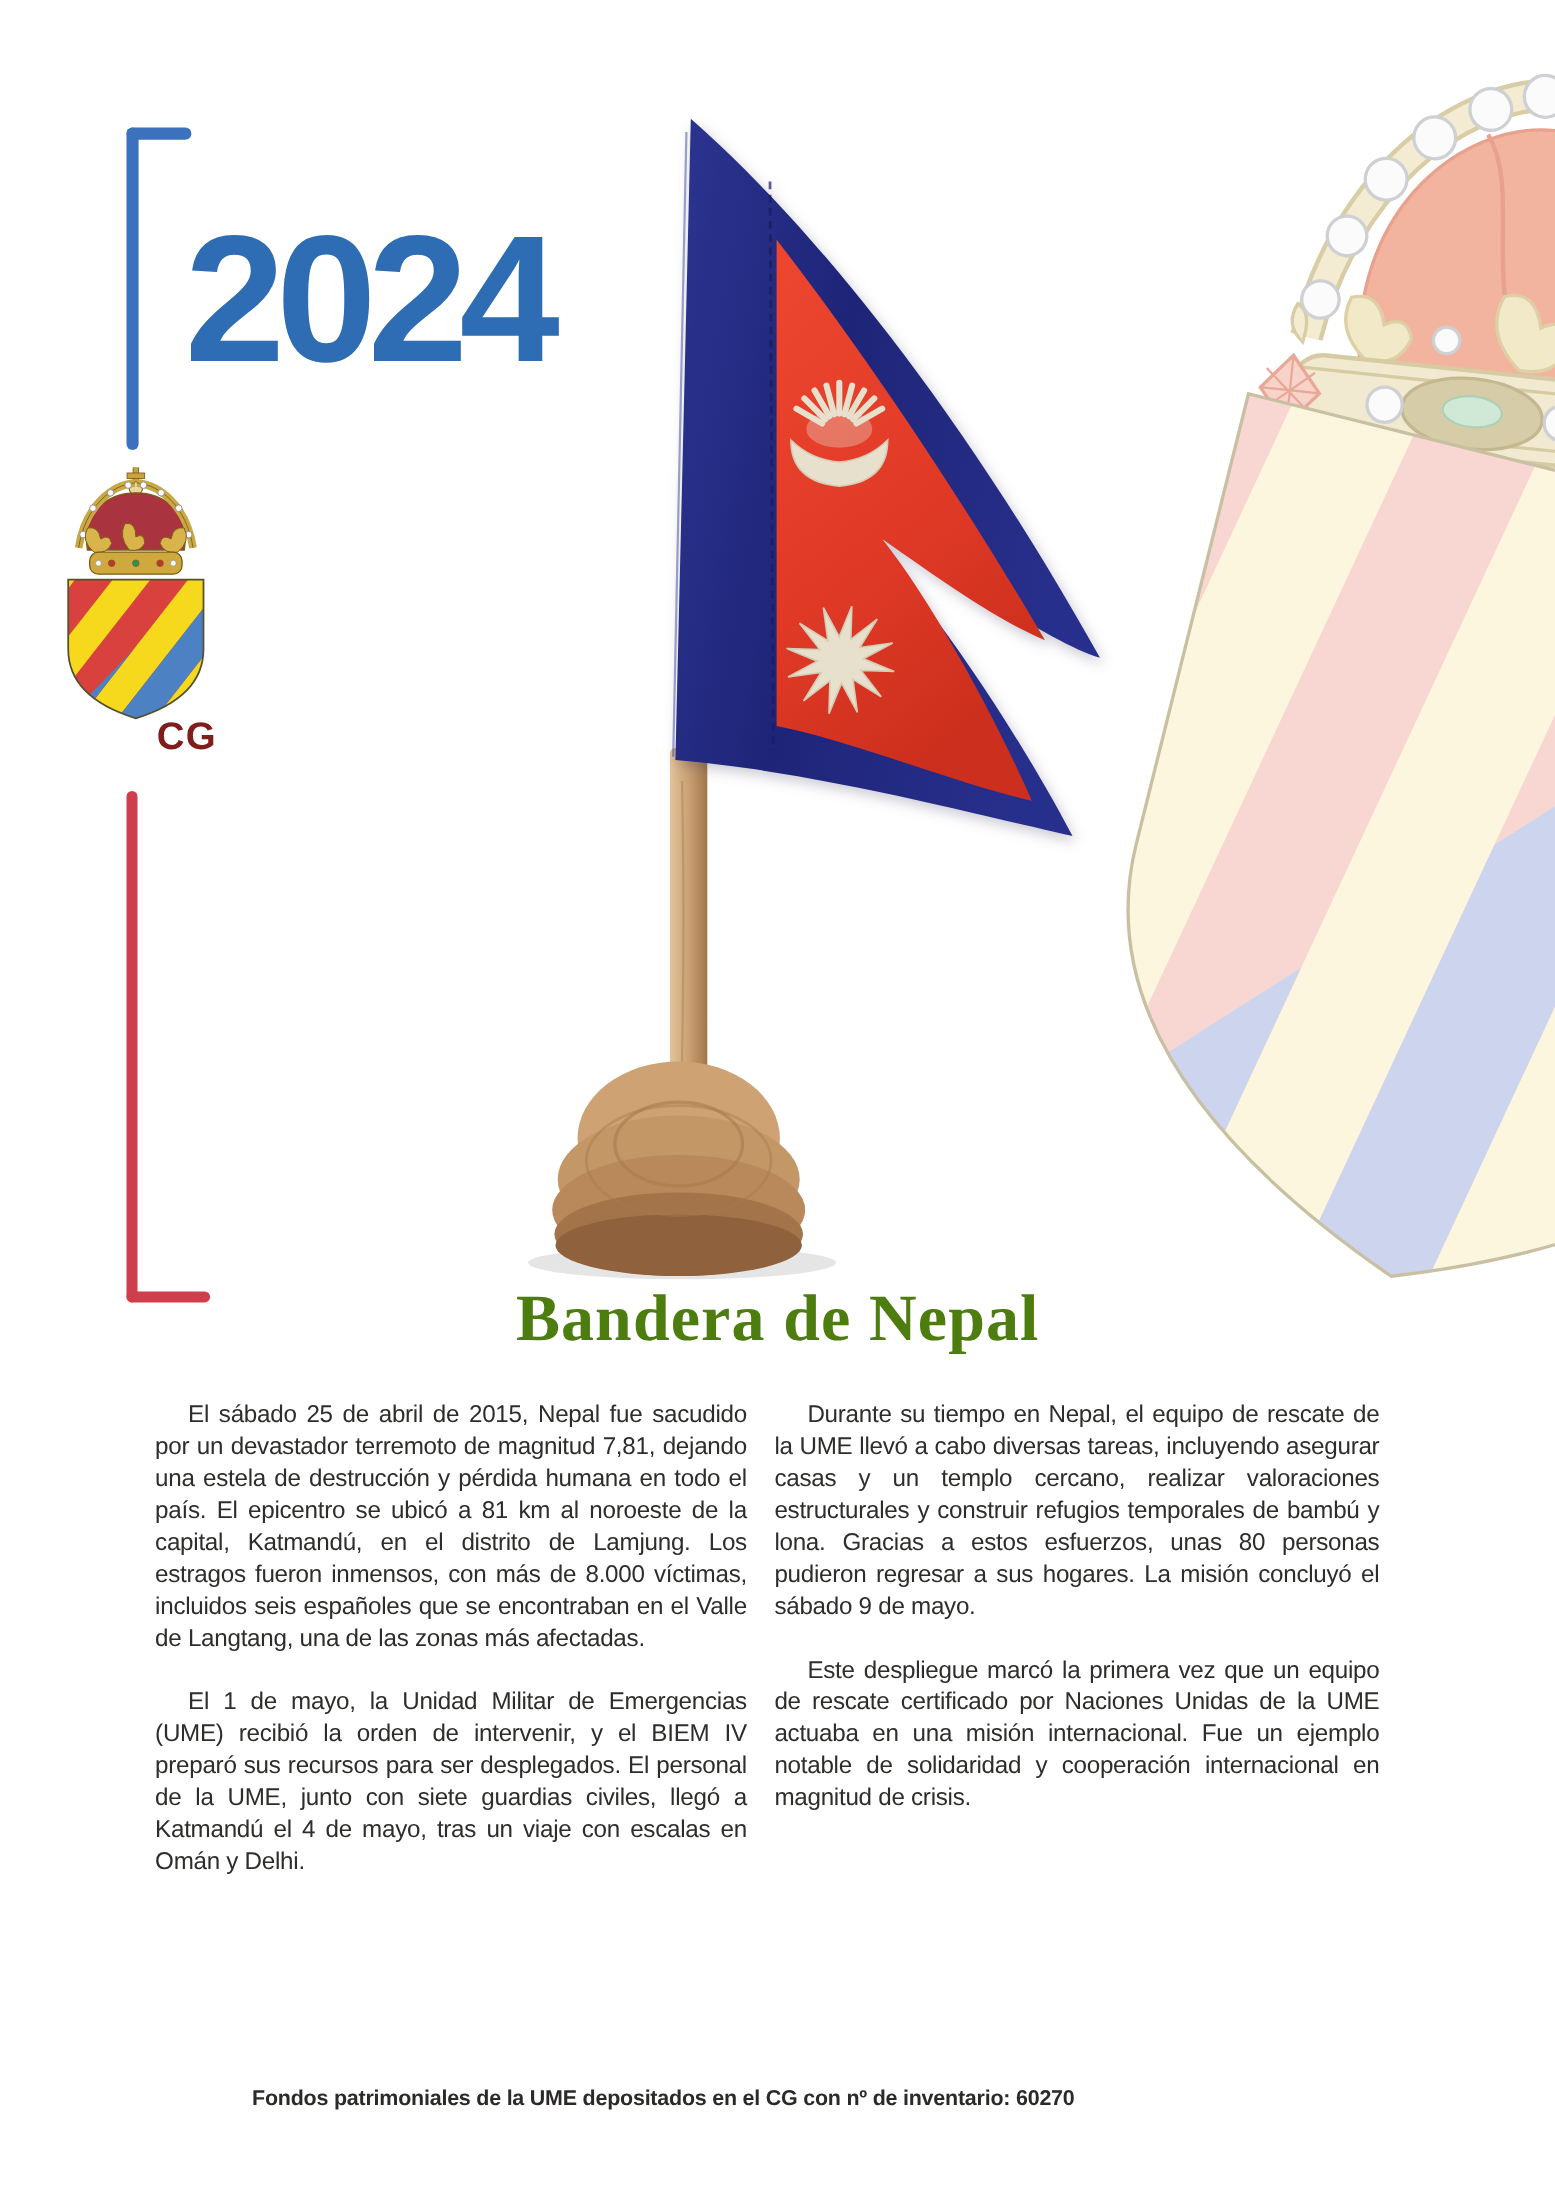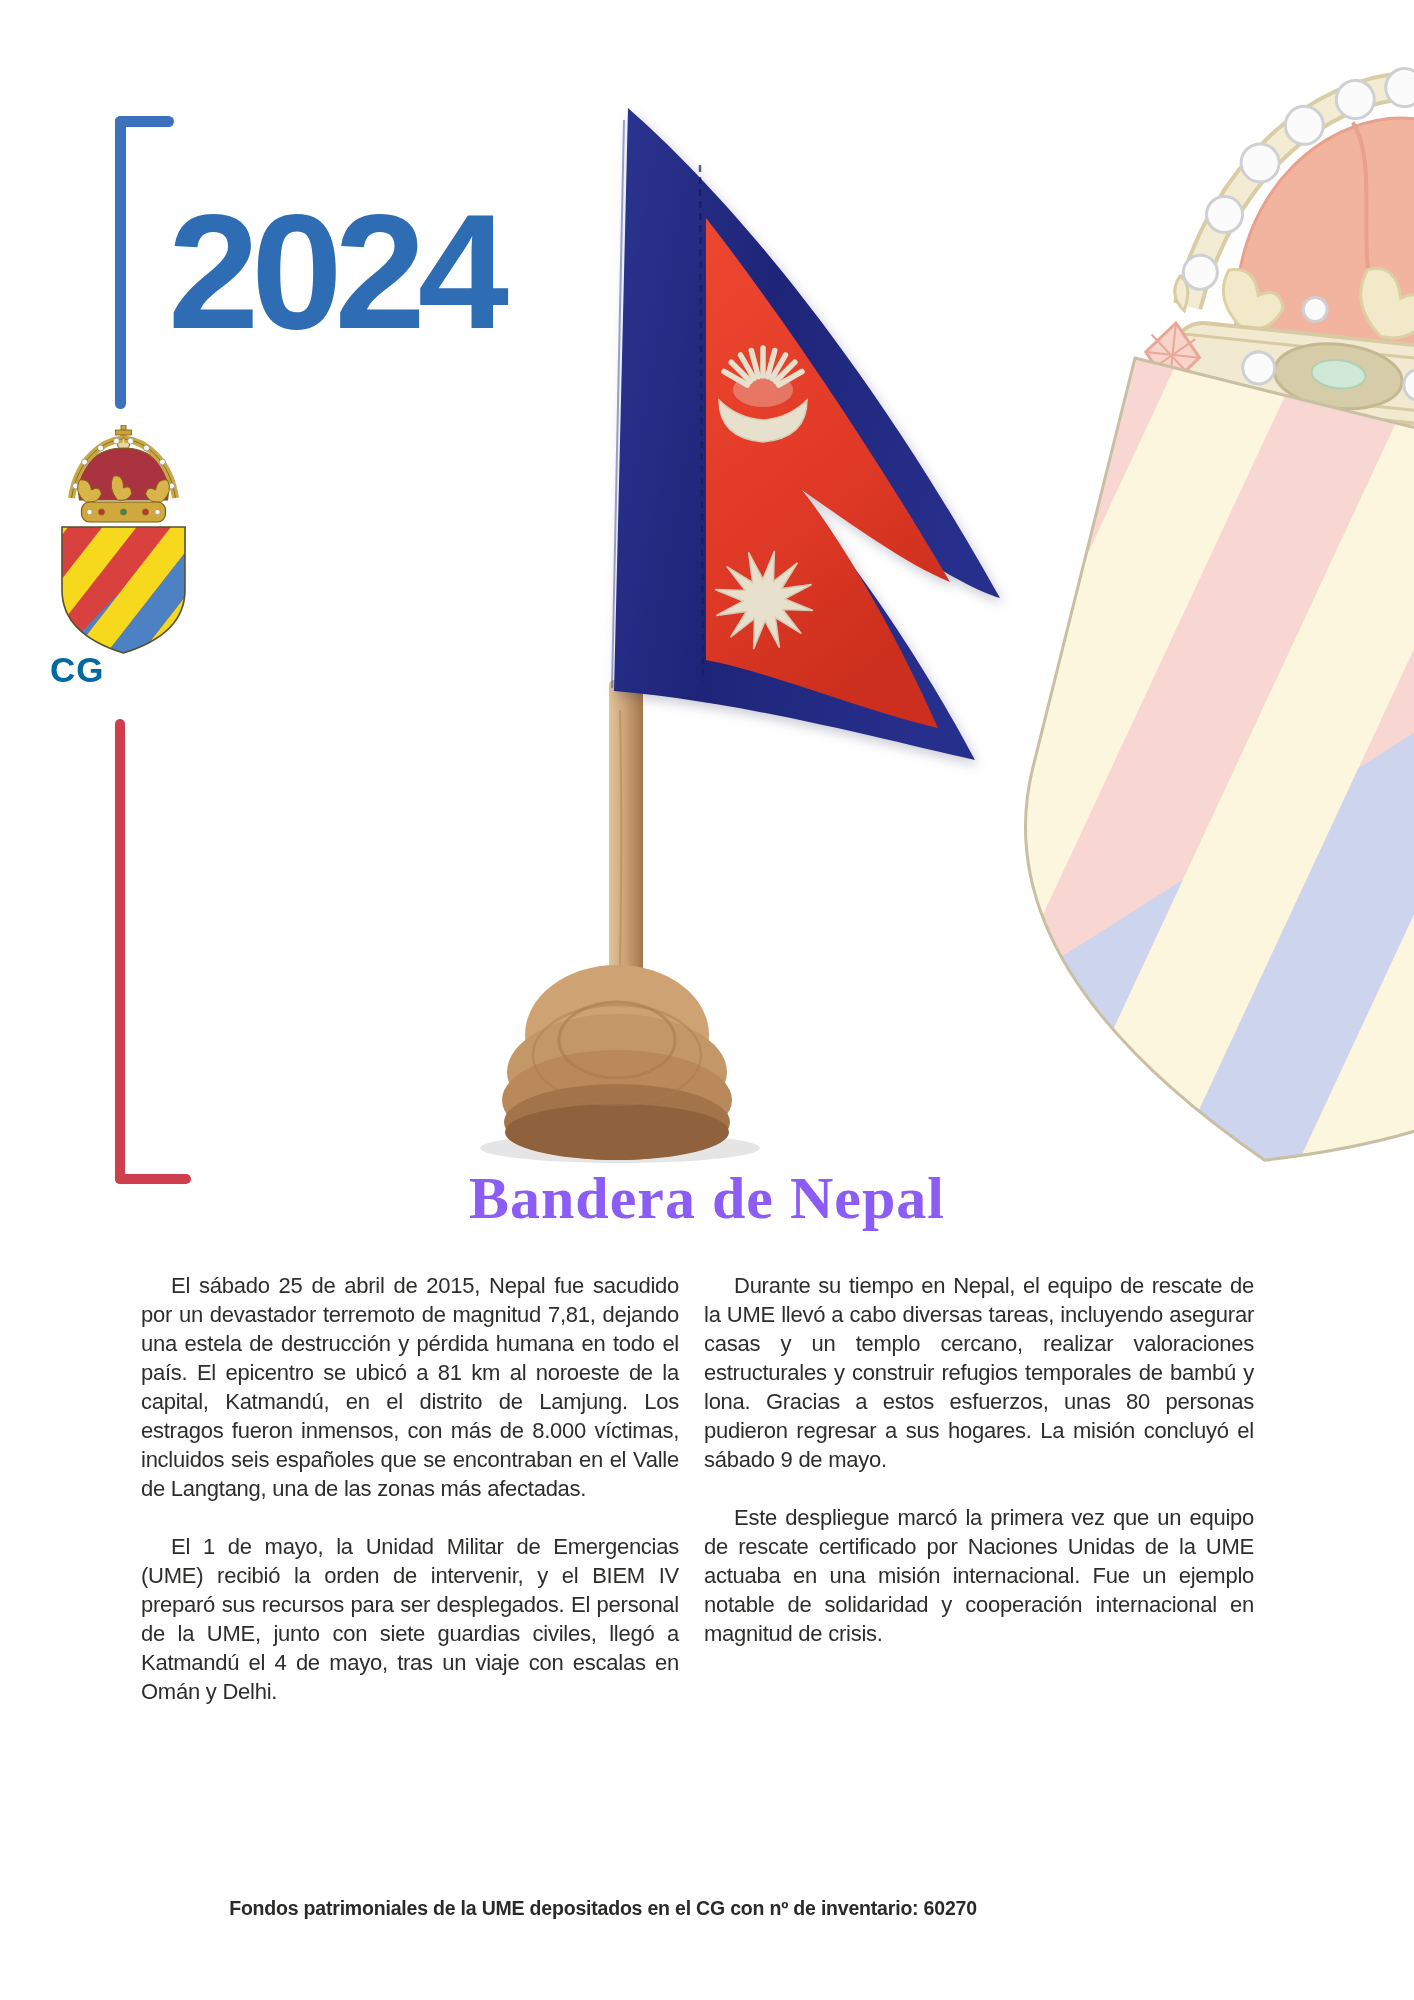"CG" #cg-label { color: #0369a1 -> #7f1d1d; text-align: left -> right }
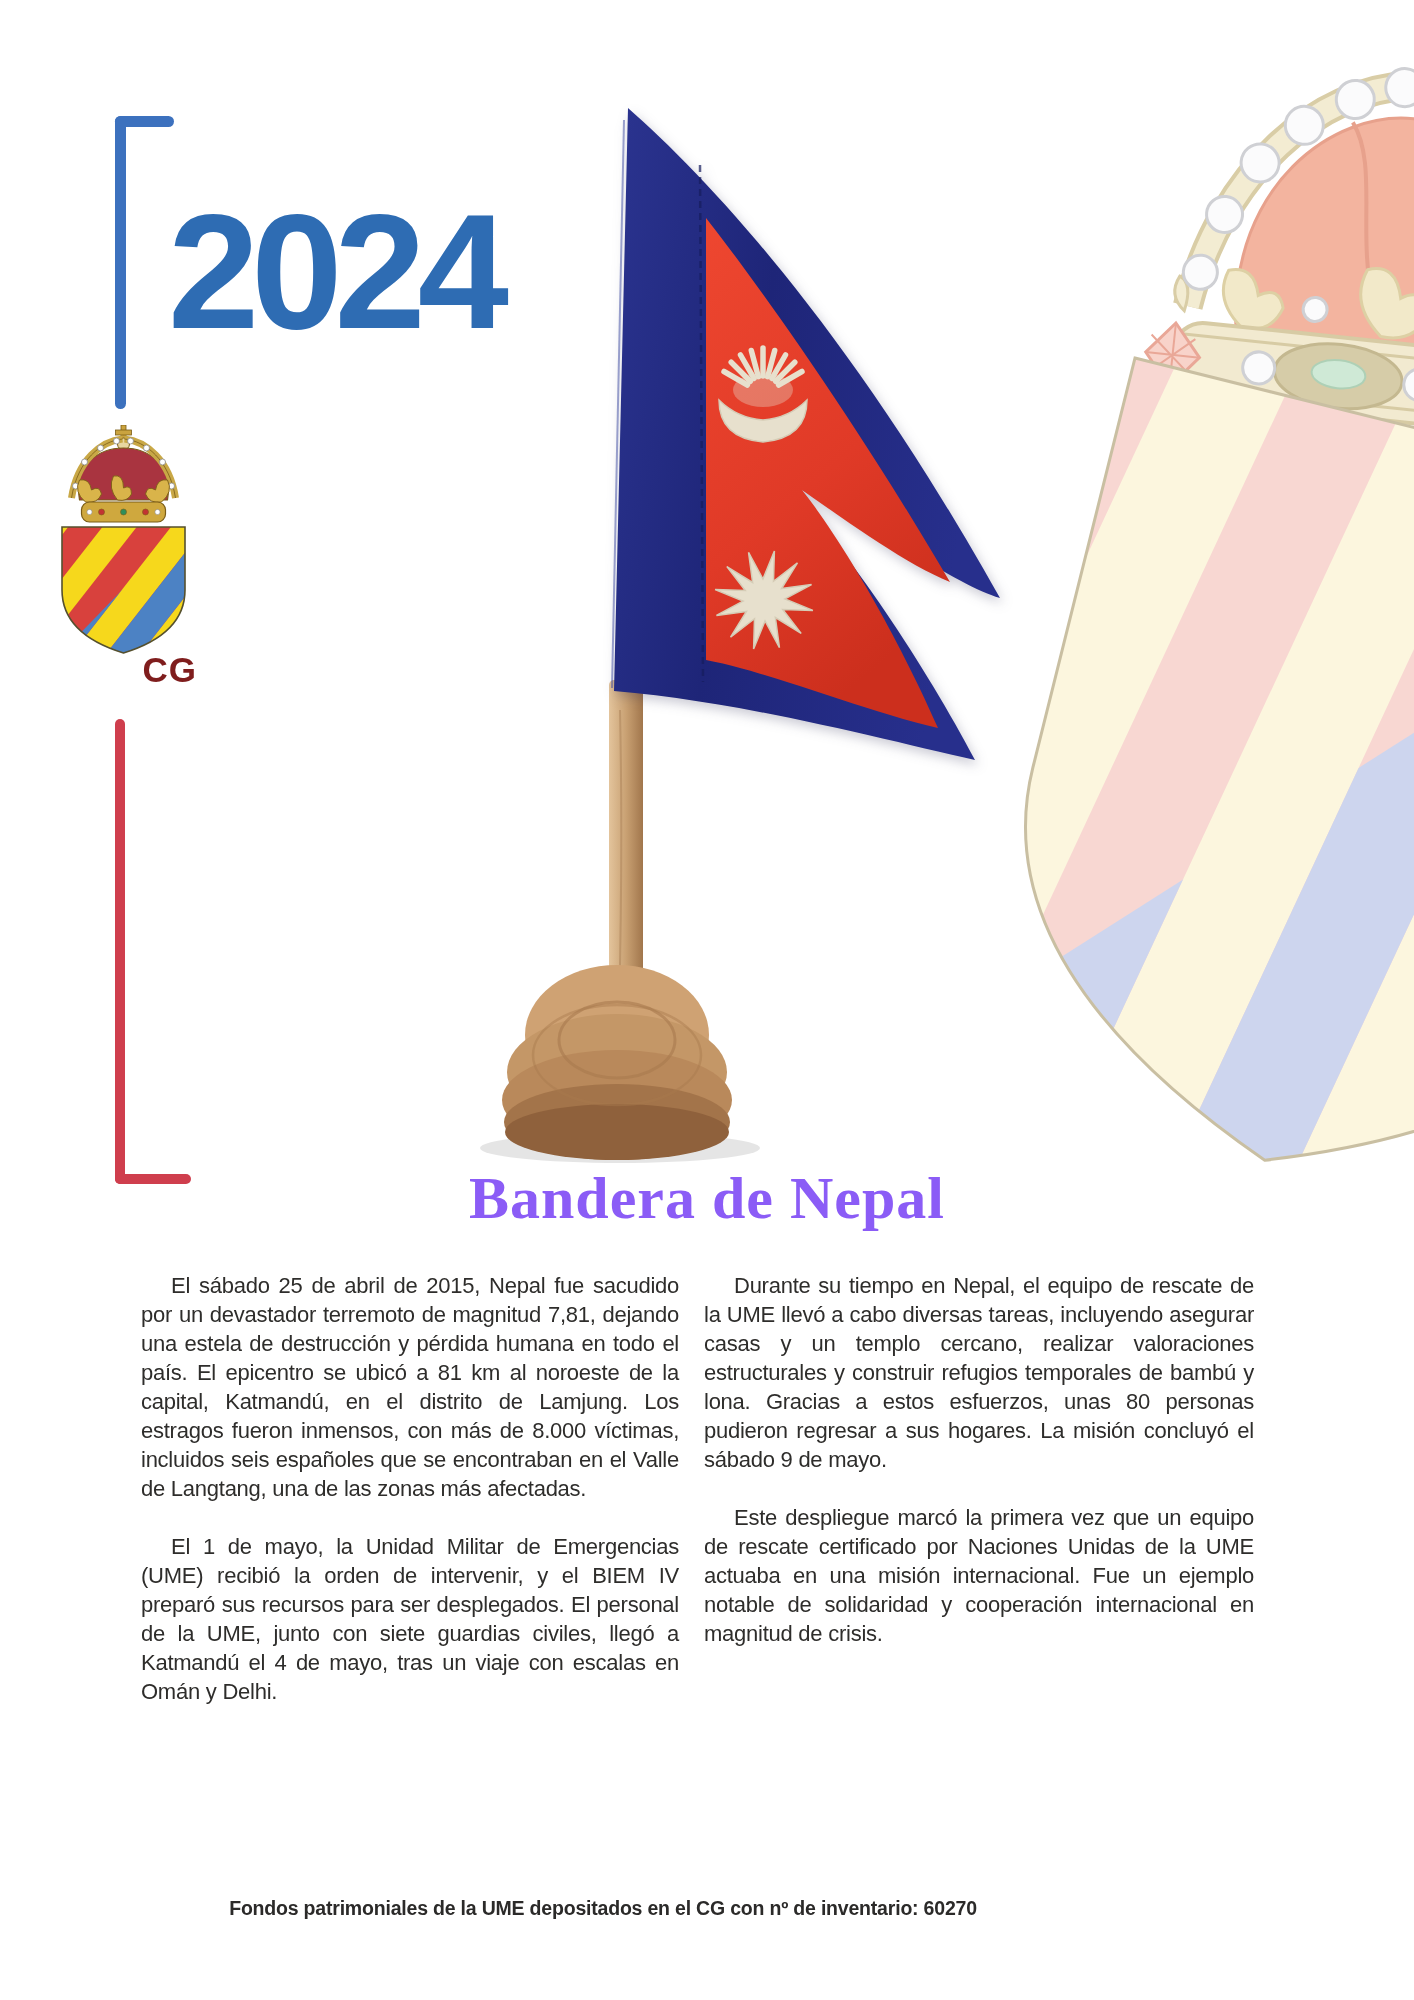"Bandera de Nepal" #title { color: #8b5cf6 -> #4d7c0f }
